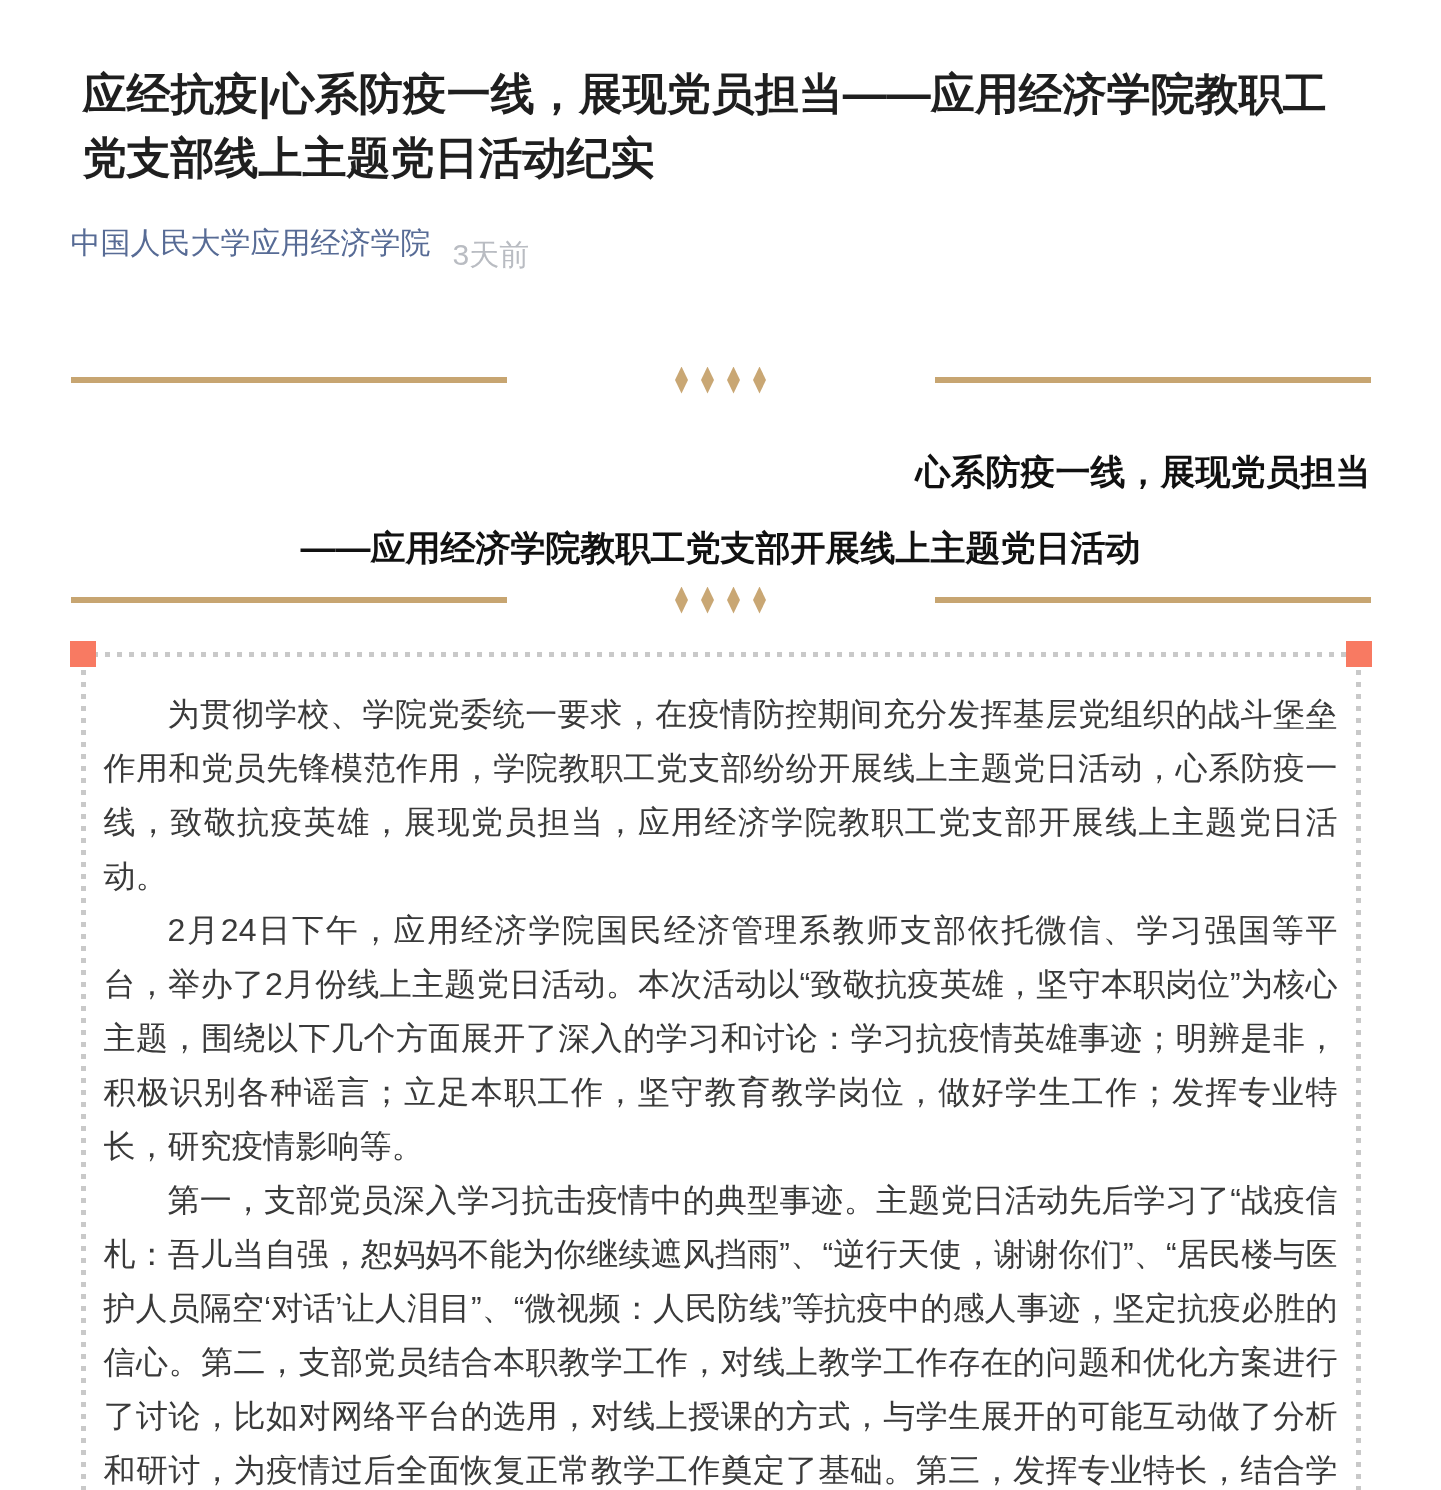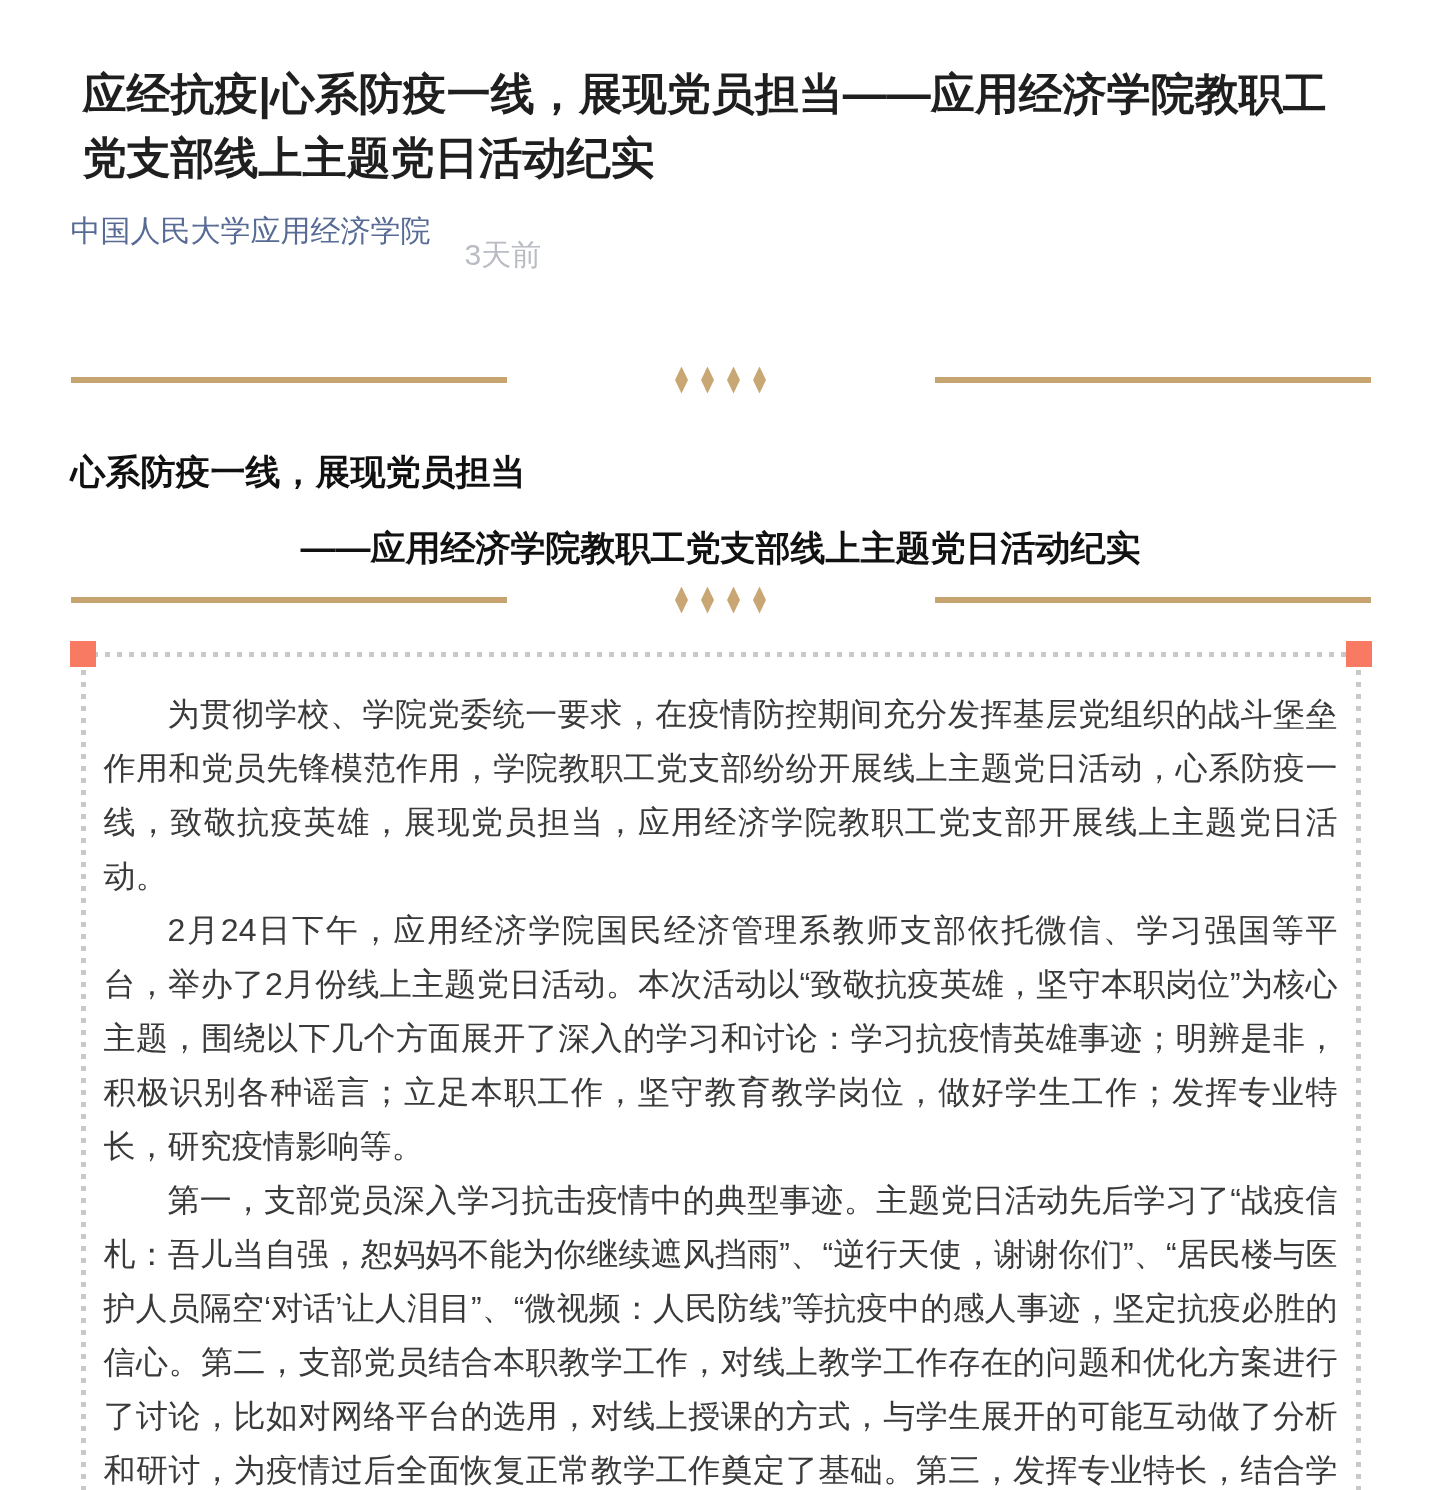"中国人民大学应用经济学院" .meta { align-items: flex-start -> center; gap: 34px -> 22px }
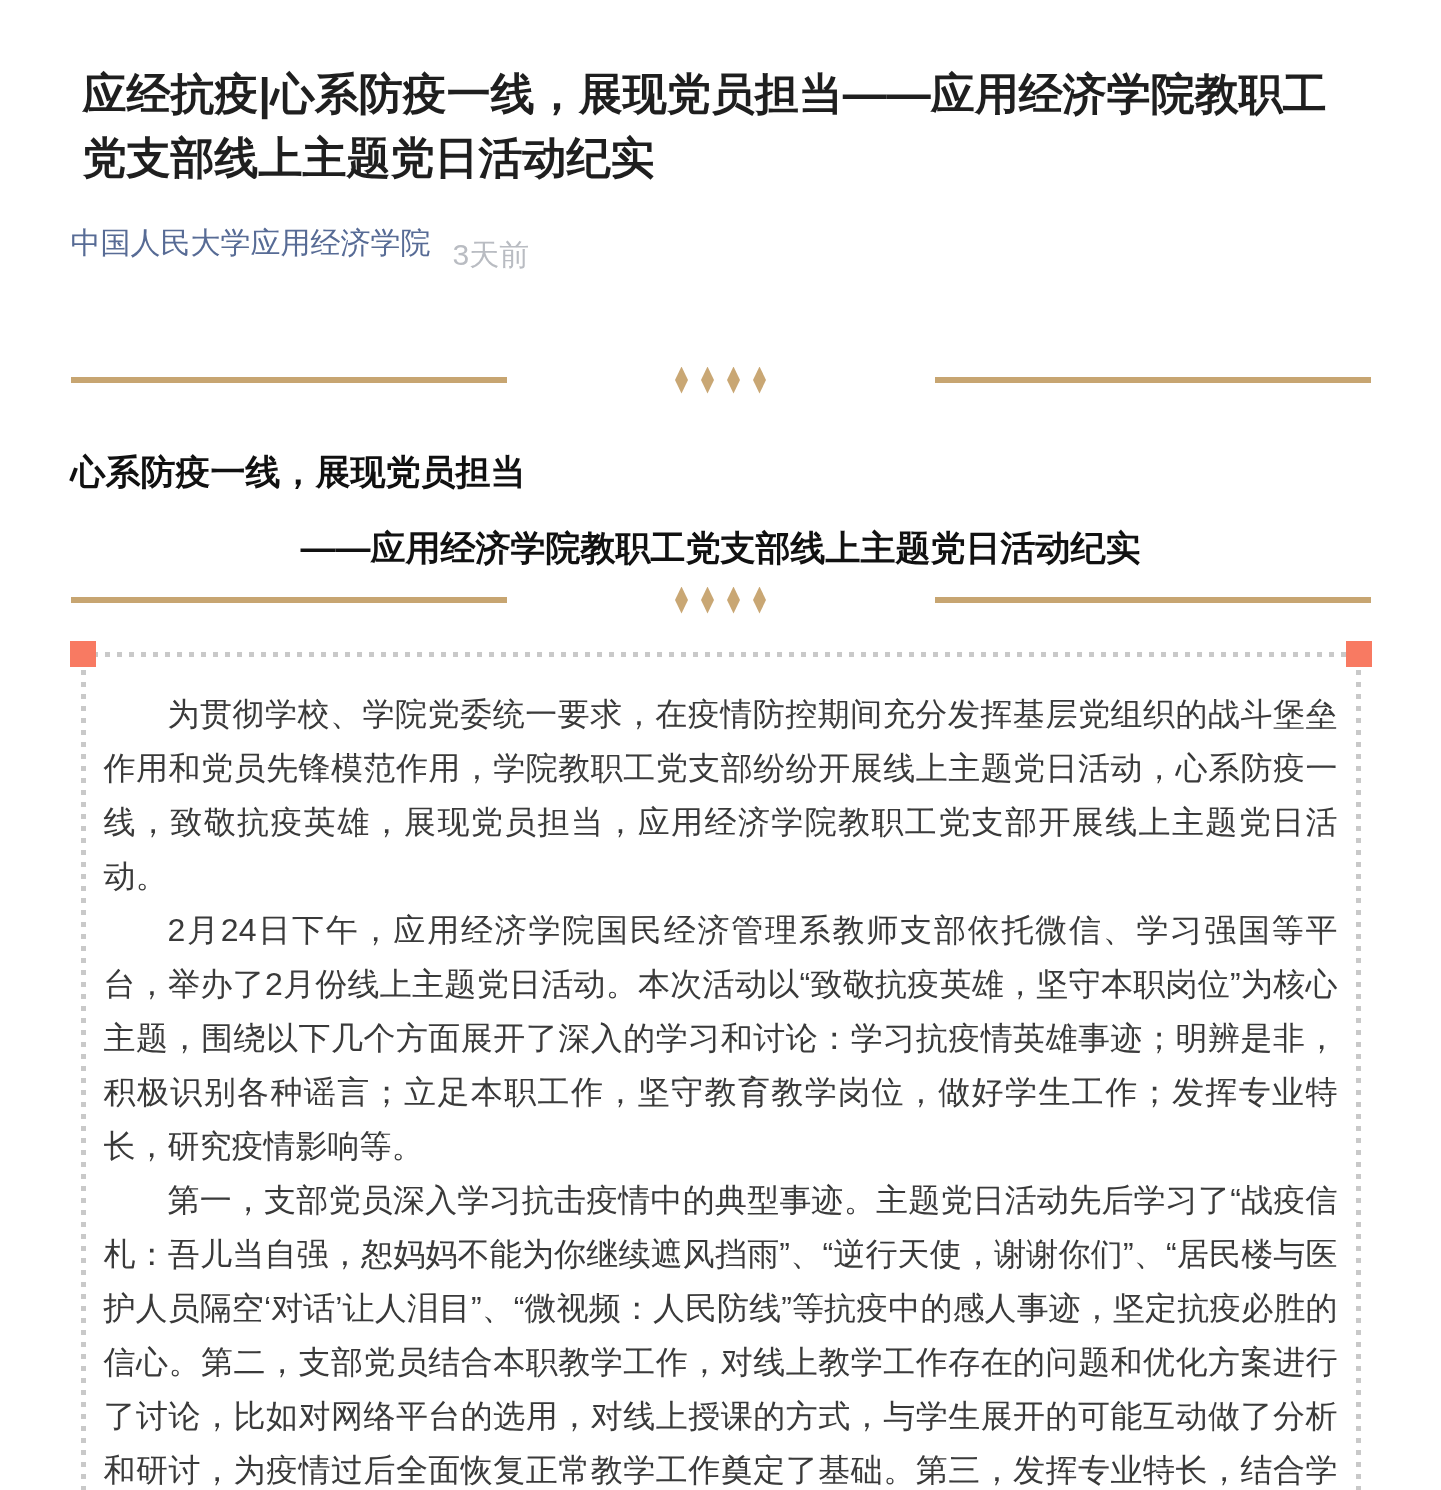"心系防疫一线，展现党员担当" .heading { text-align: left -> right }
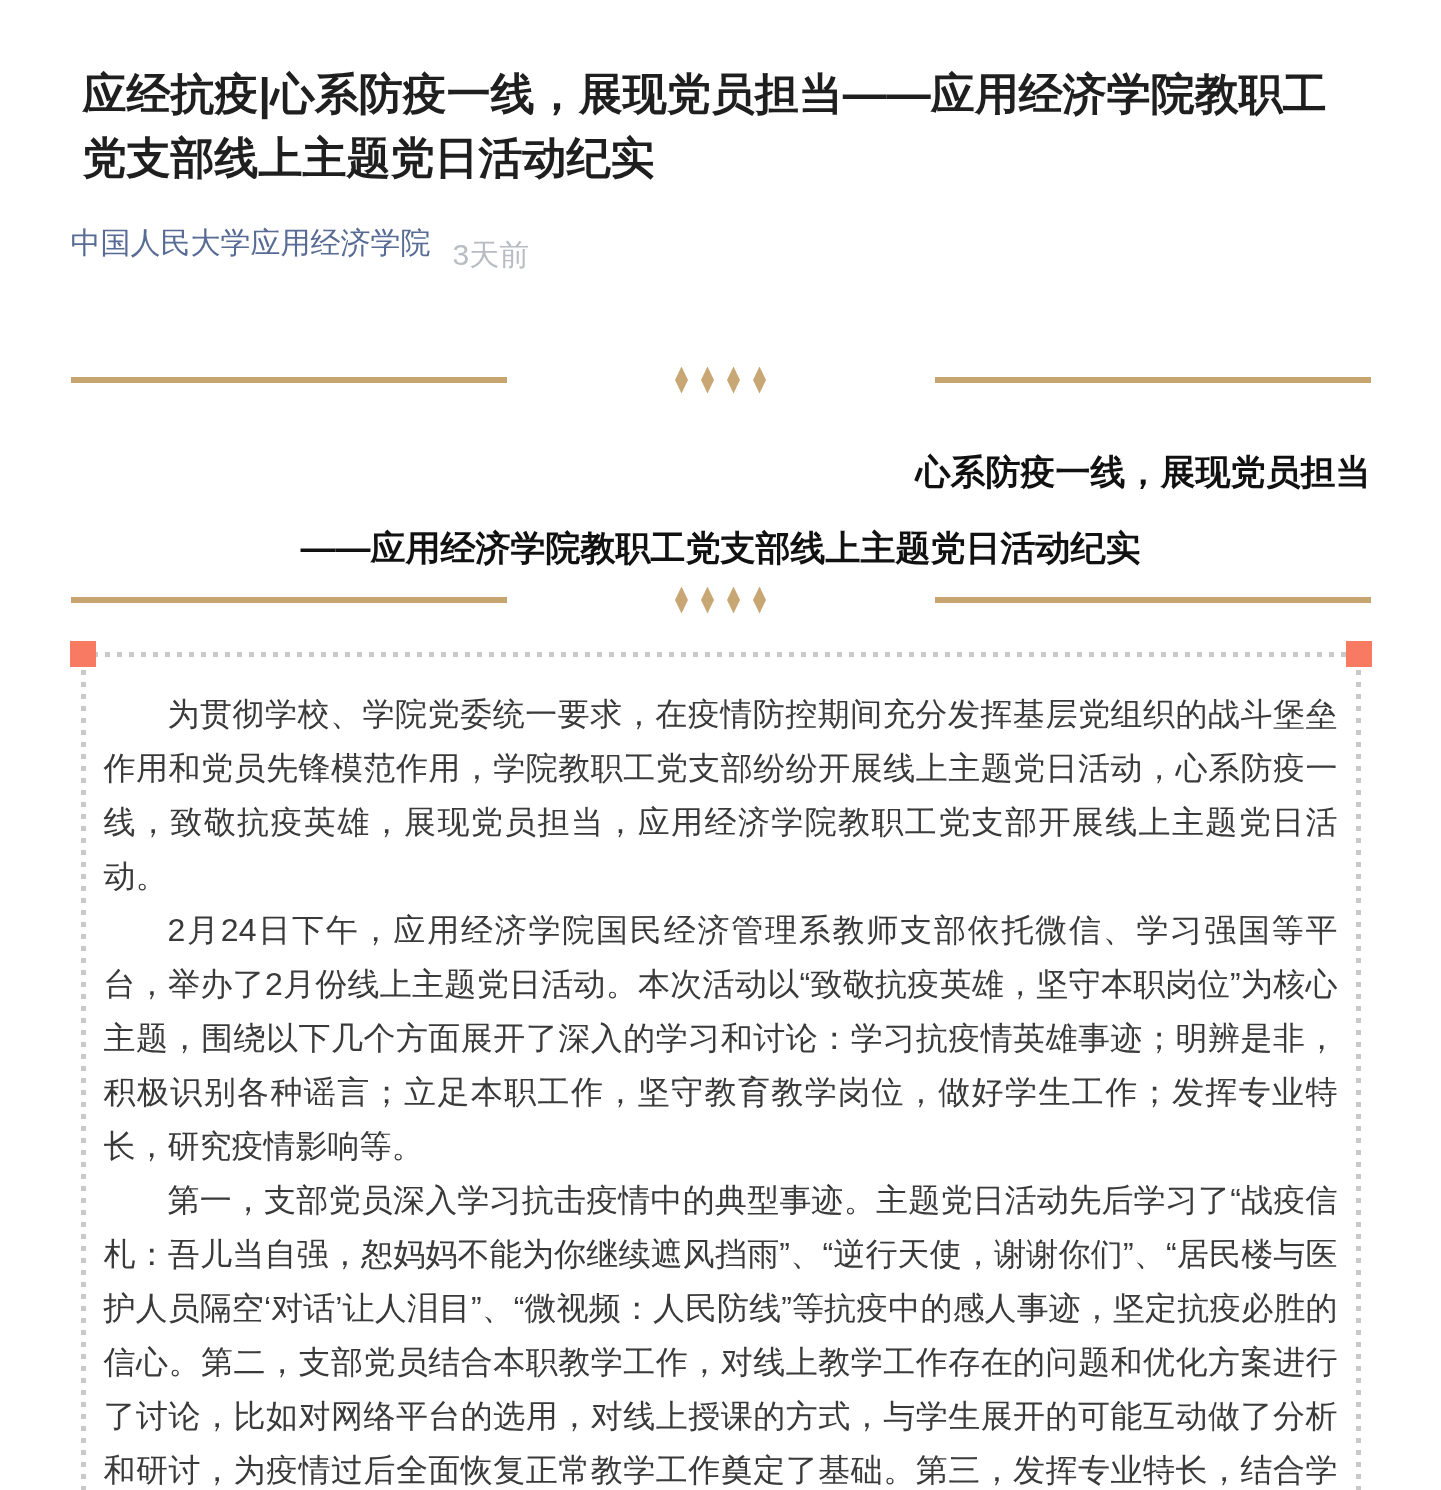"——应用经济学院教职工党支部线上主题党日活动纪实" h3.subheading { text: 线上主题党日活动纪实 -> 开展线上主题党日活动 }
